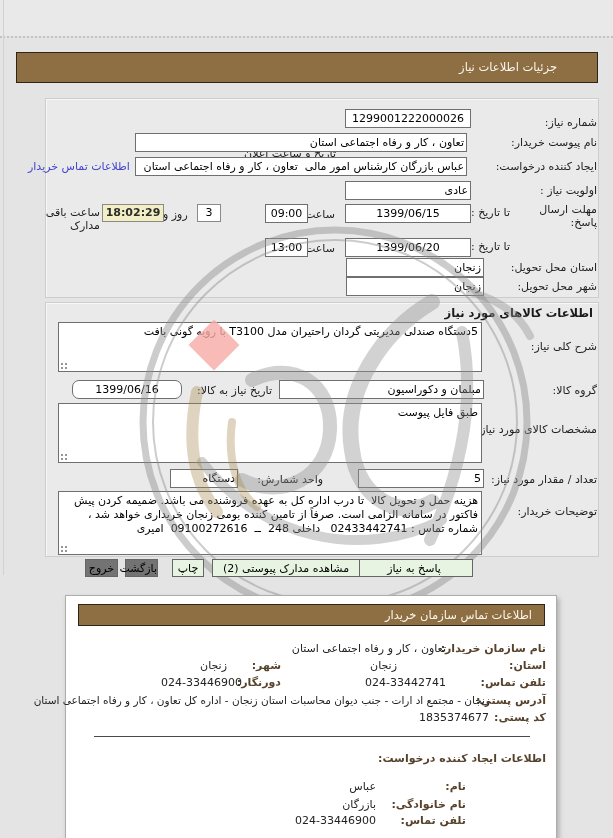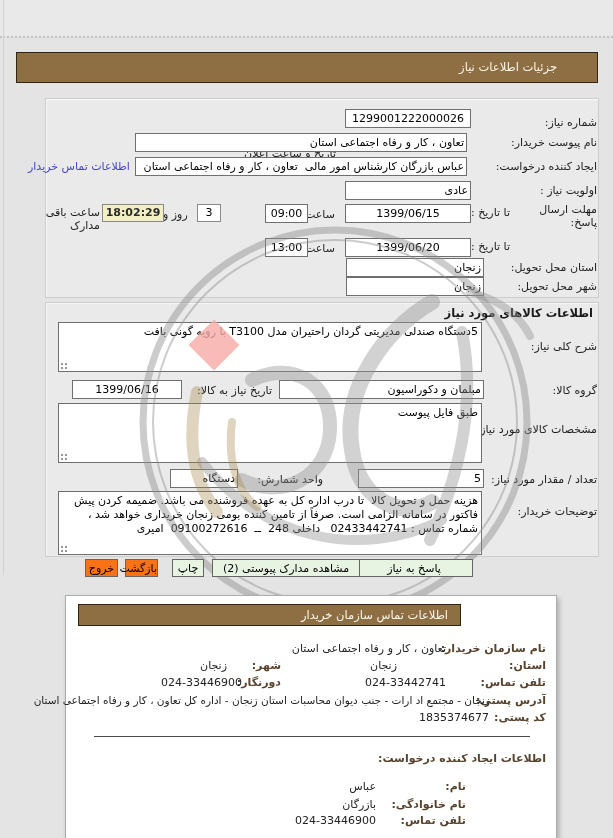"1399/06/16" input.tb { border-radius: none -> 7px }
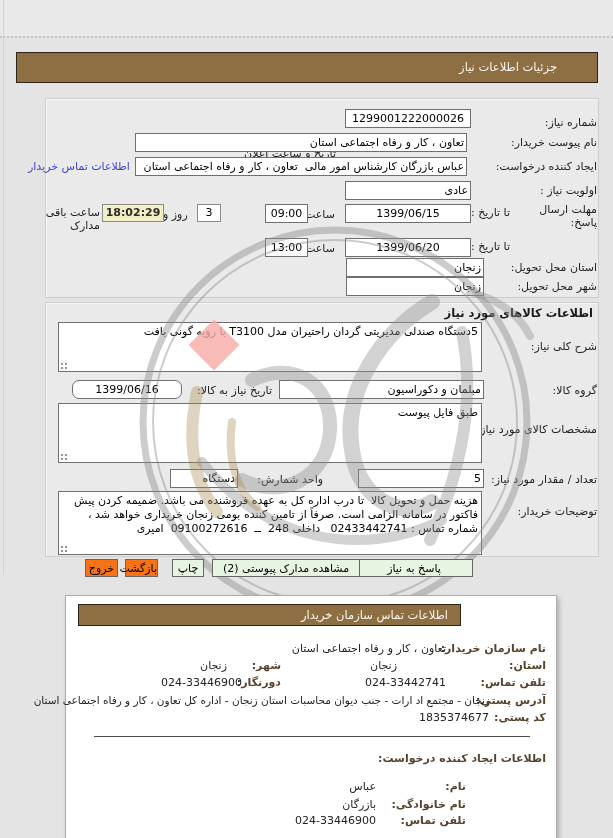"خروج" .btn.pink { background: #f97316 -> #737373 }
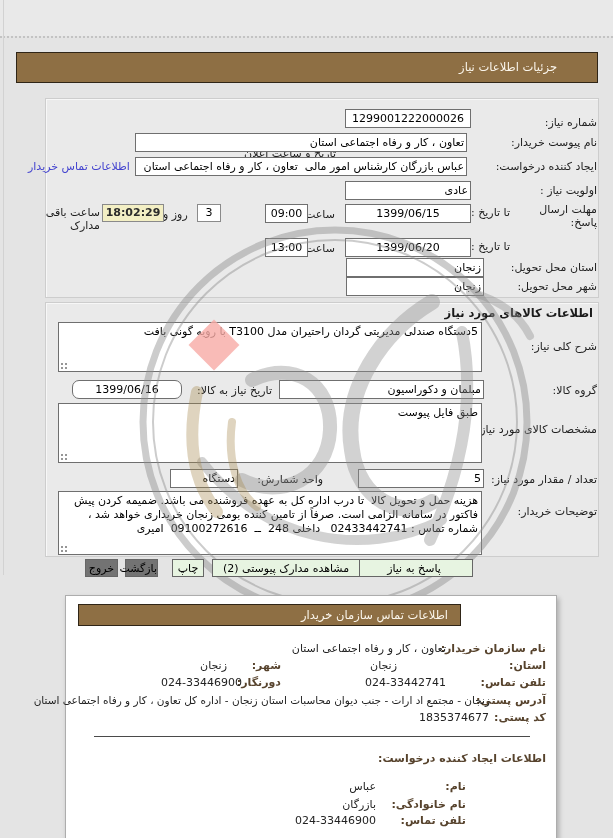"اطلاعات تماس سازمان خریدار" div.bar { width: 383px -> 467px }
